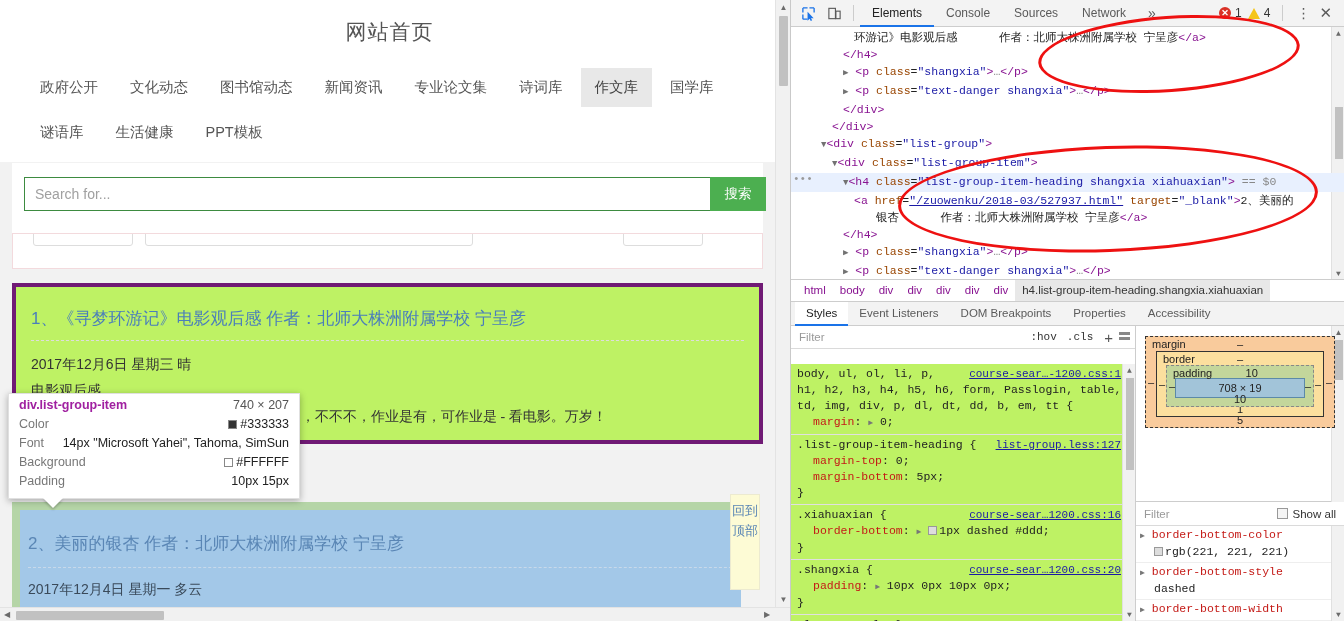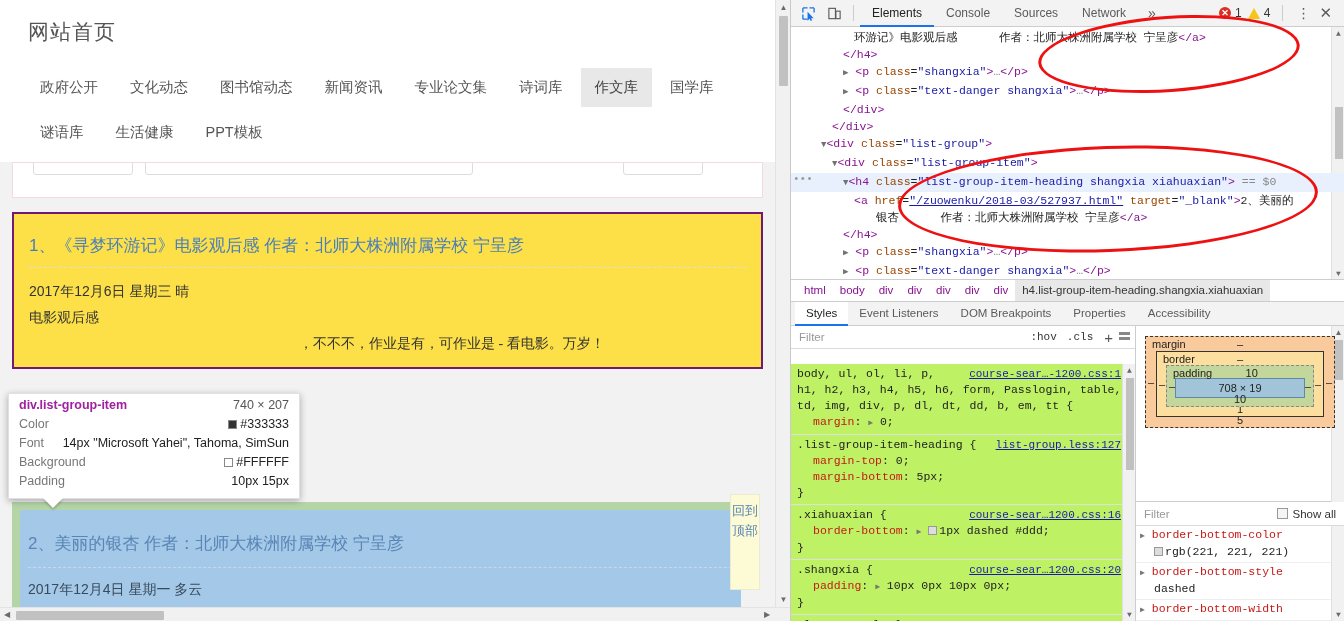"网站首页" .site-title { text-align: none -> center }
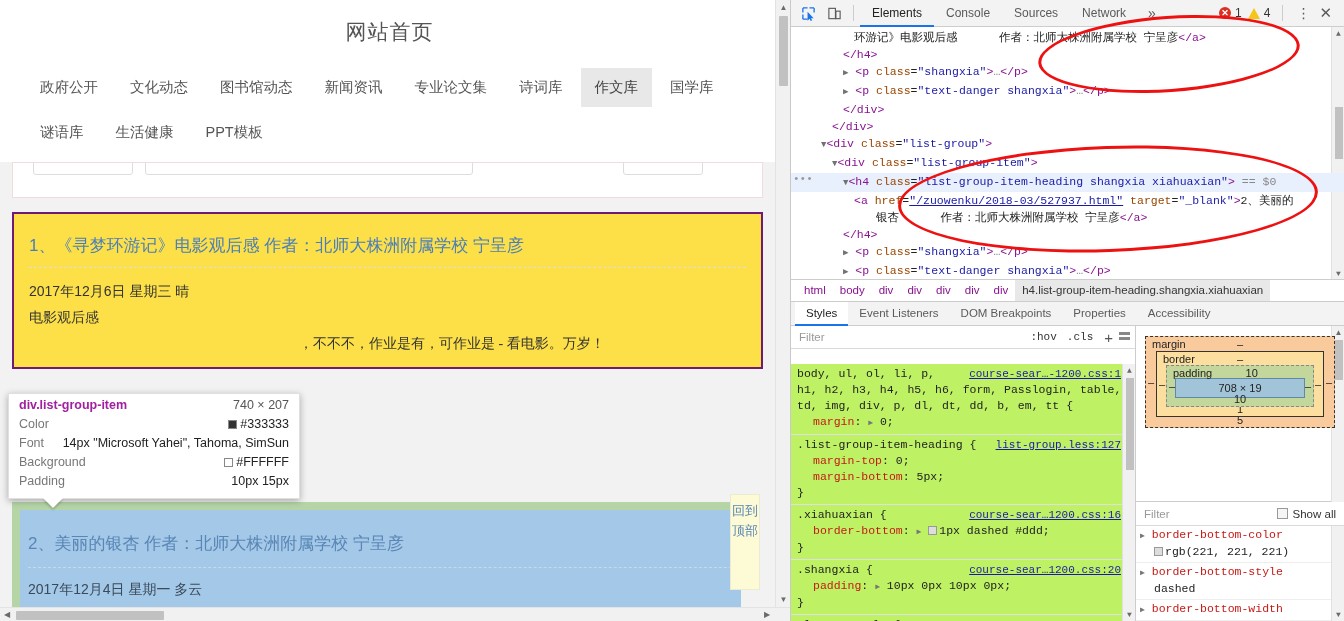"Search for..." div.search-panel { html: none -> <div> <div> <input> <button>搜索</button> </div> </div> }
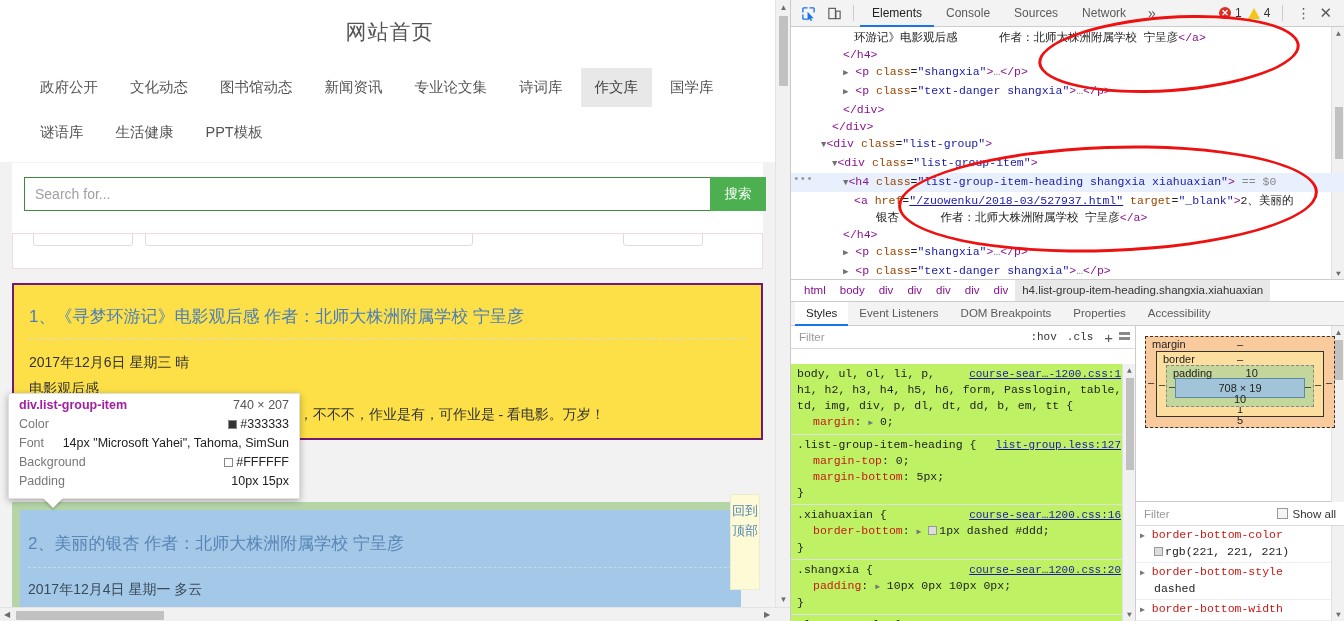"1、《寻梦环游记》电影观后感 作者：北师大株洲附属学校 宁呈彦" .list-group-item { background: #fde047 -> #bef264; border: 2px solid #701a75 -> 4px solid #701a75 }
